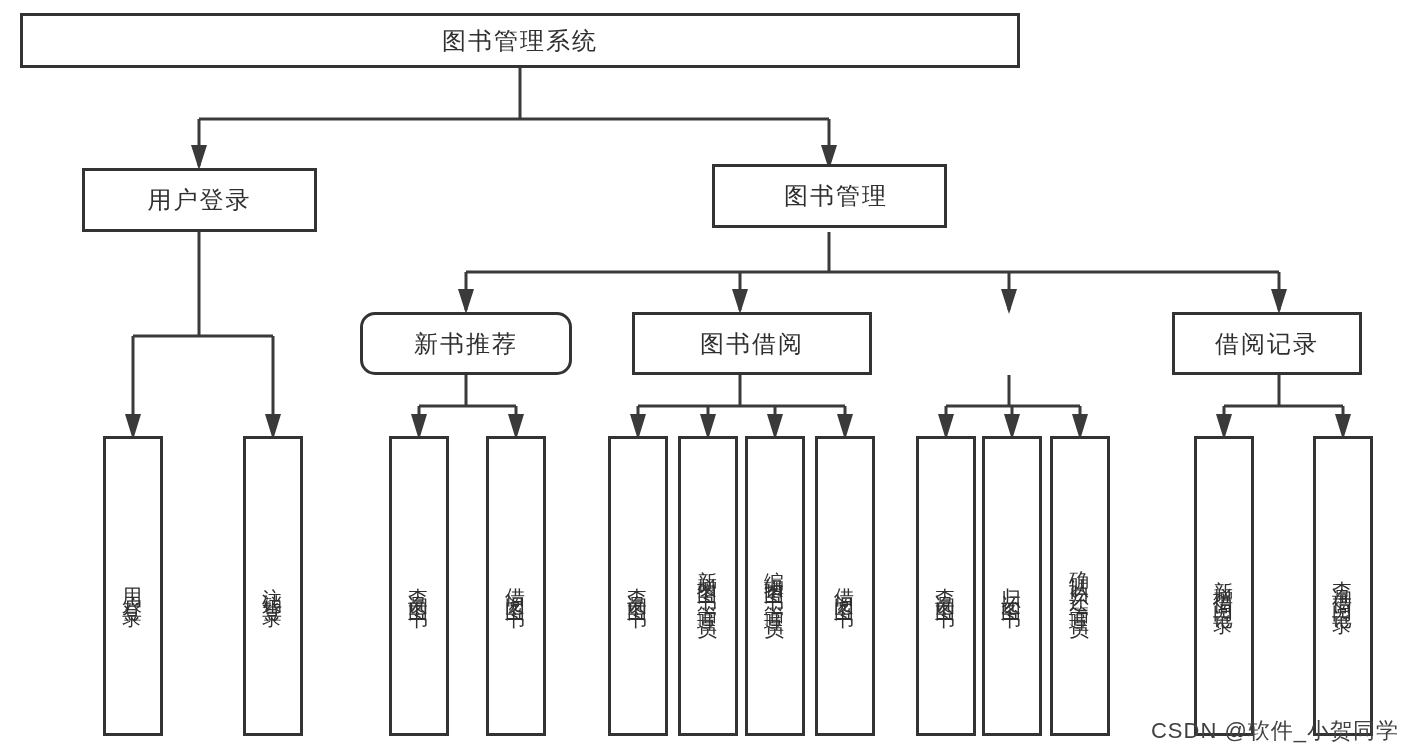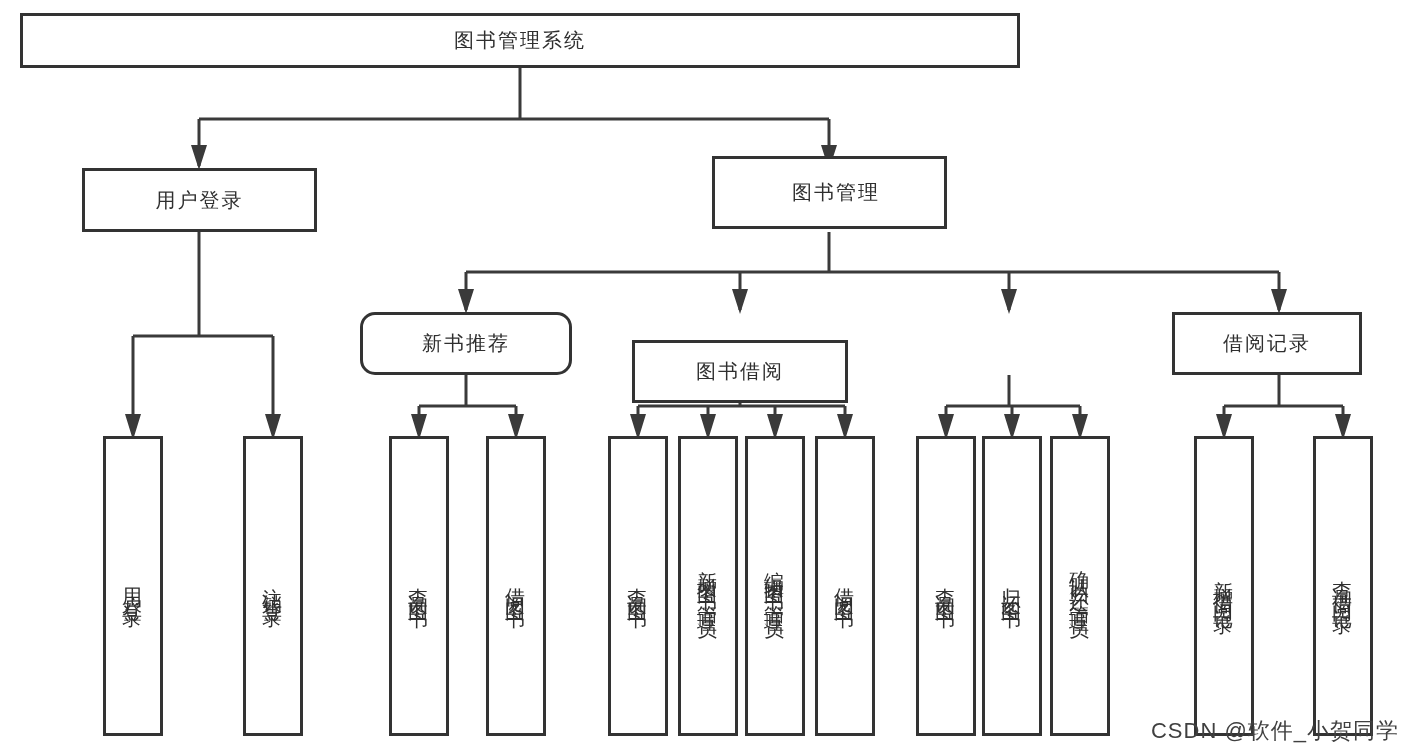"图书管理系统" .box span { font-size: 20px -> 24px }
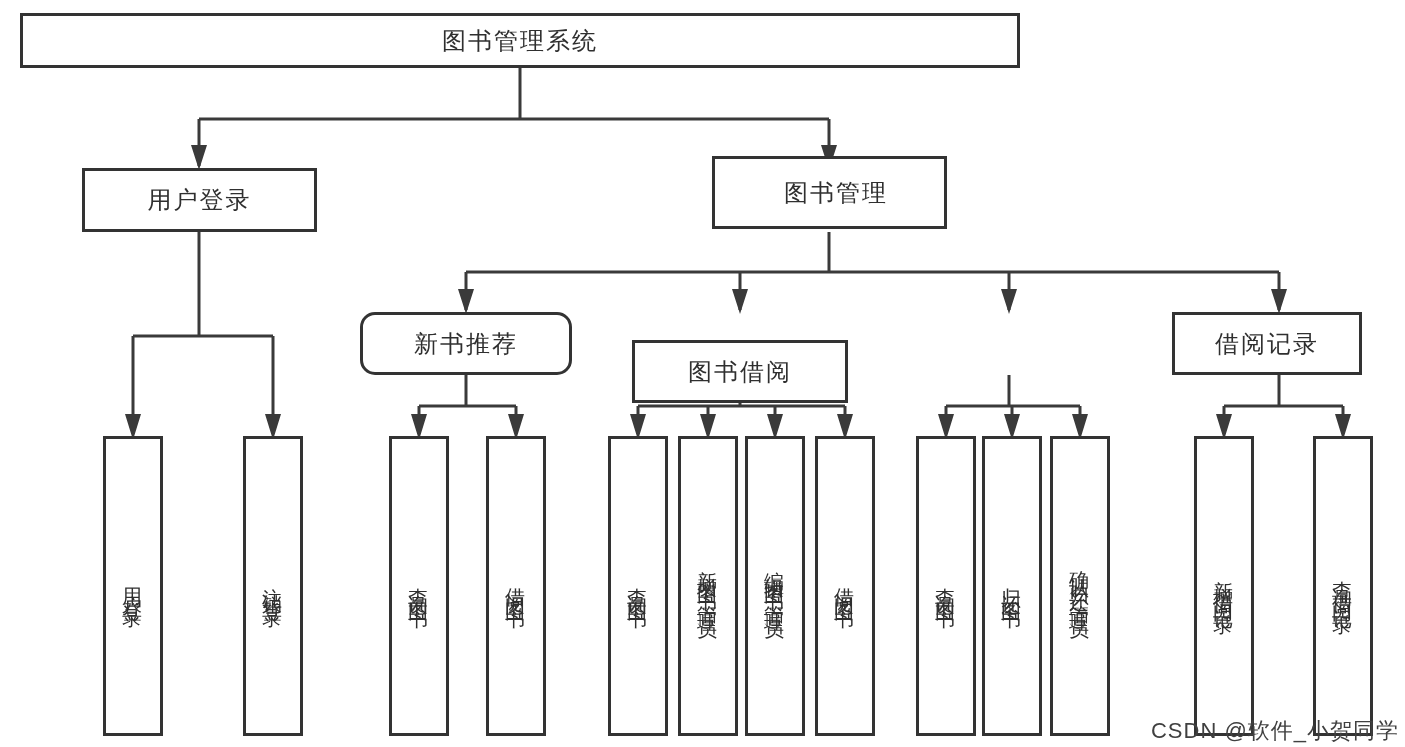"图书管理" div.box { height: 73px -> 64px; top: 156px -> 164px }
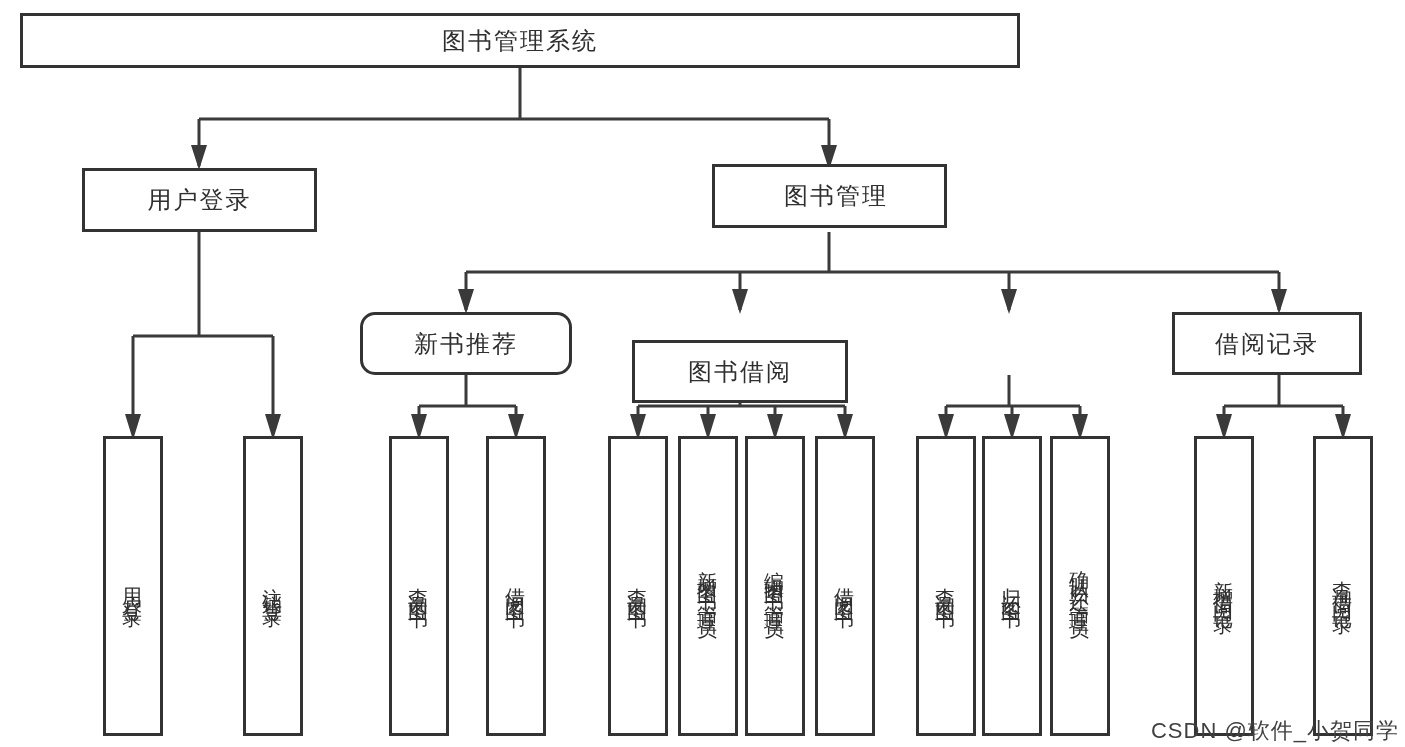"图书借阅" div.box { margin-top: 28px -> none; width: 216px -> 240px }
